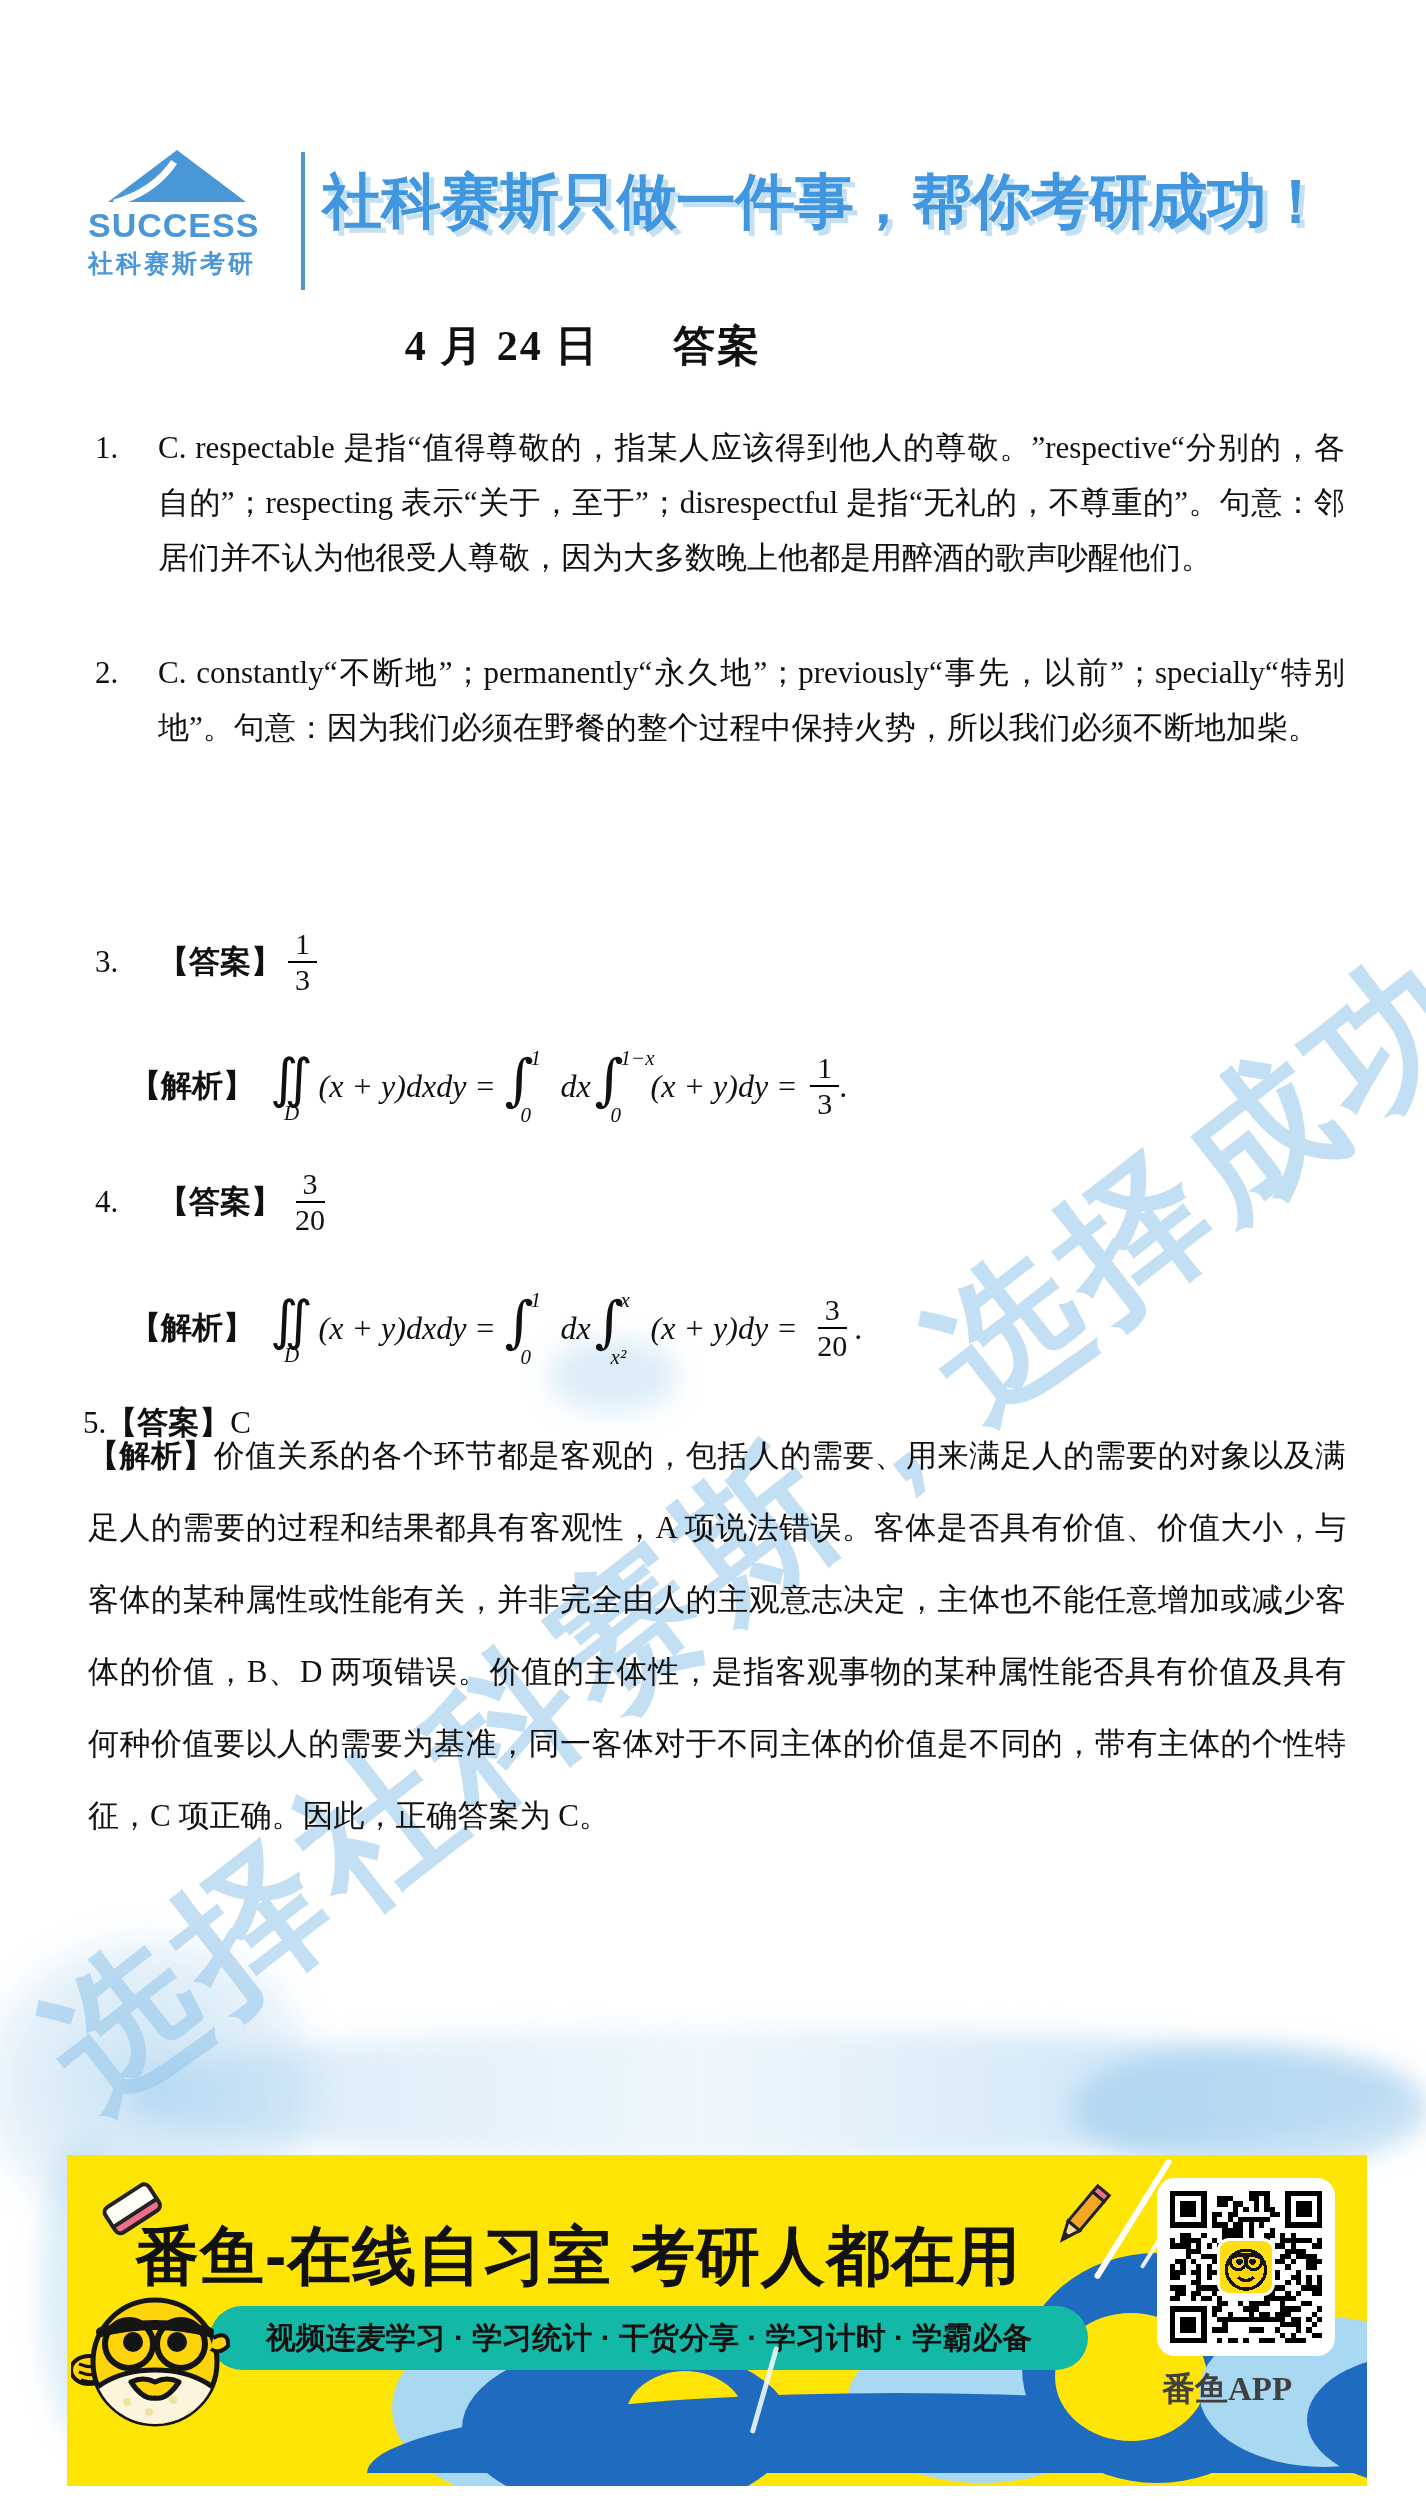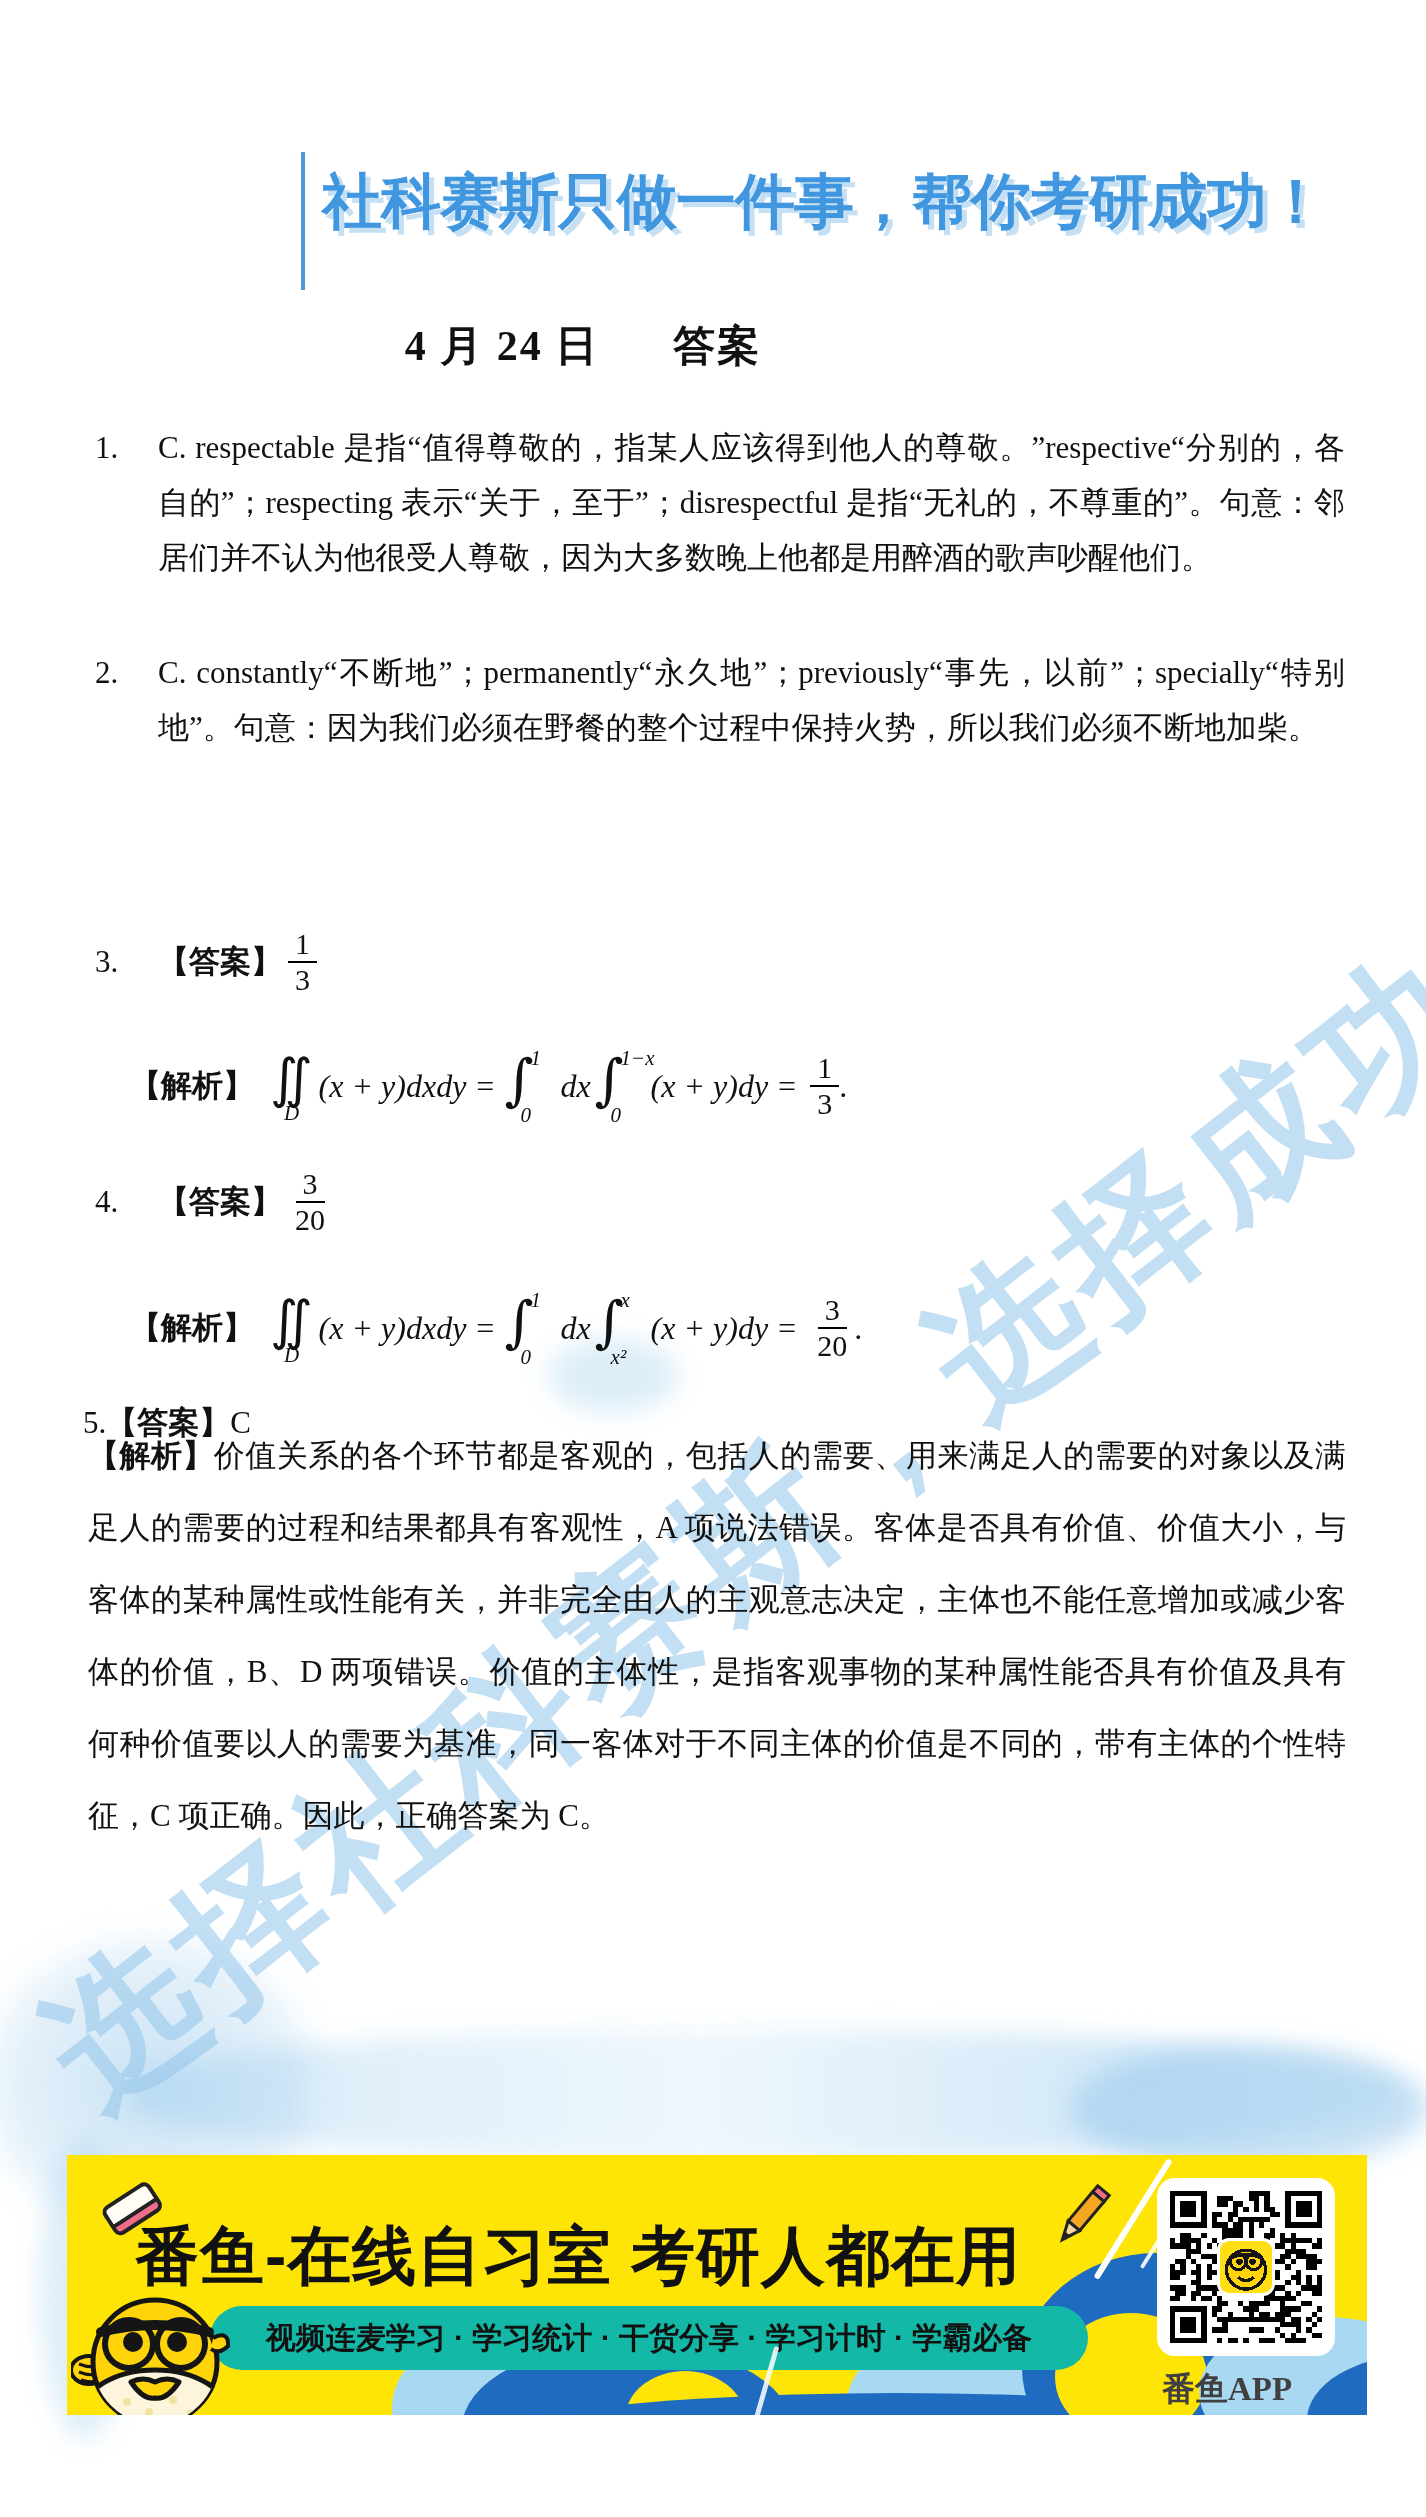"SUCCESS" div.logo { html: none -> <div> <svg> <path></path> <path></path> </svg> <div>SUCCESS</div> <div>社科赛斯考研</div> </div> }
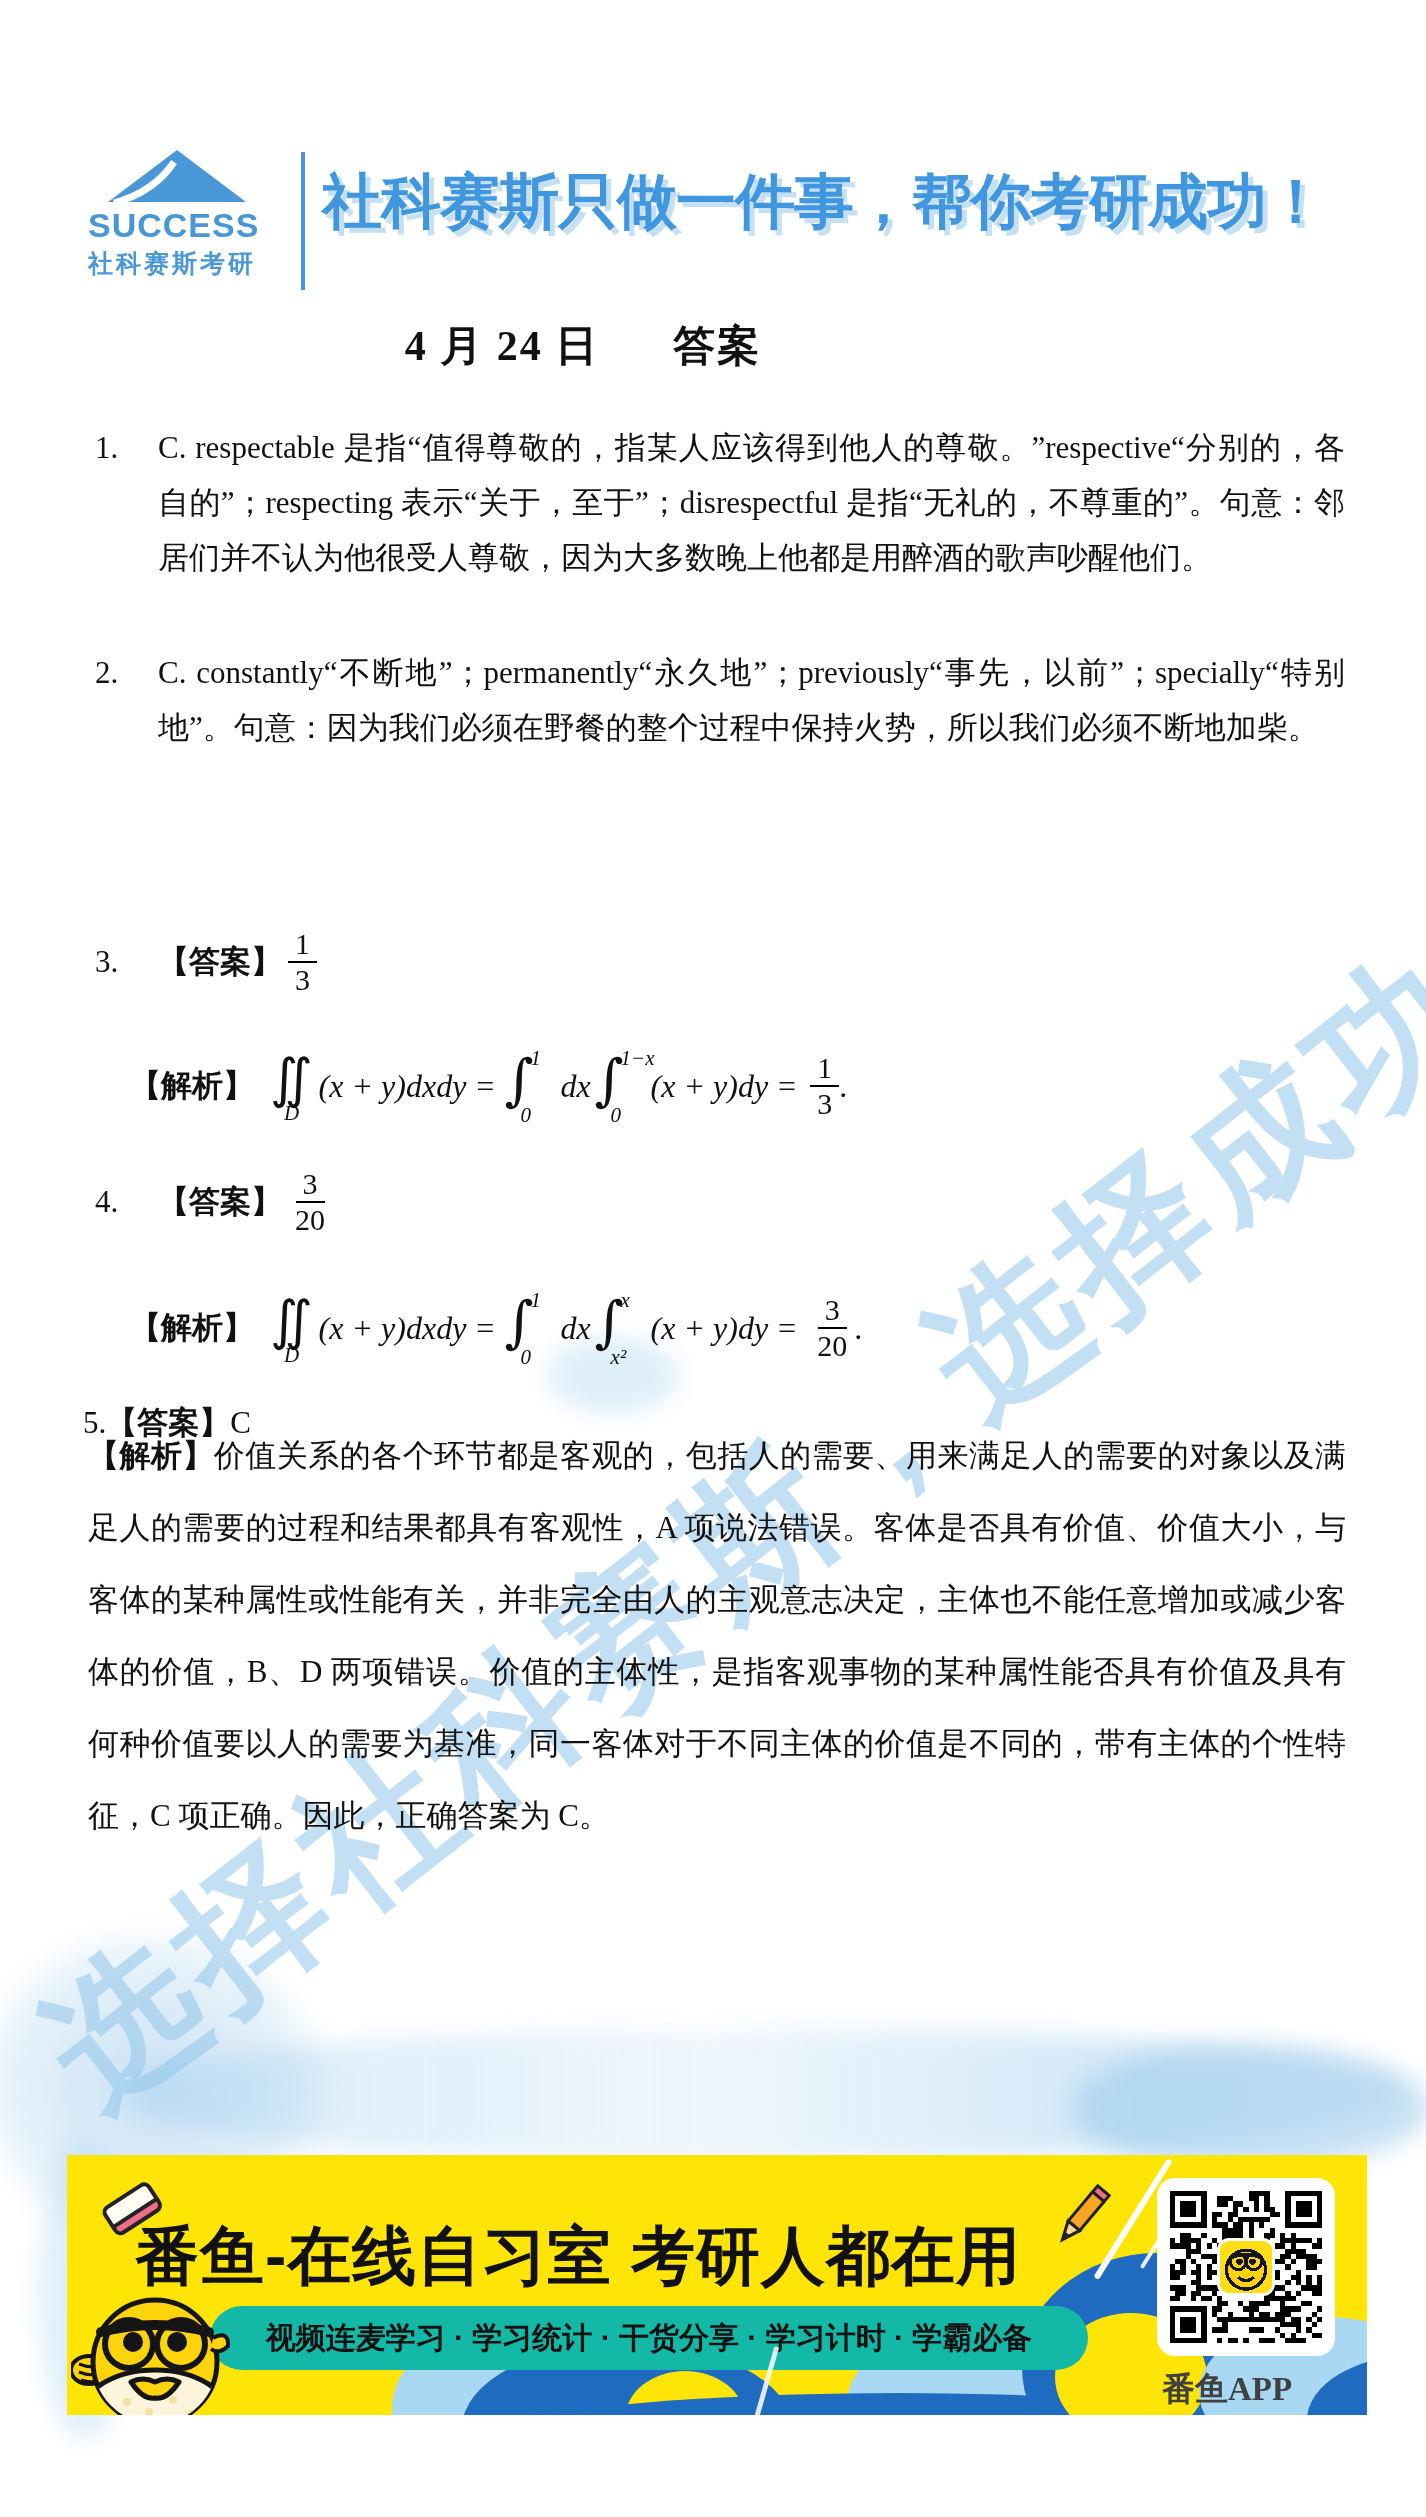"番鱼-在线自习室 考研人都在用" .banner { height: 260px -> 331px }
